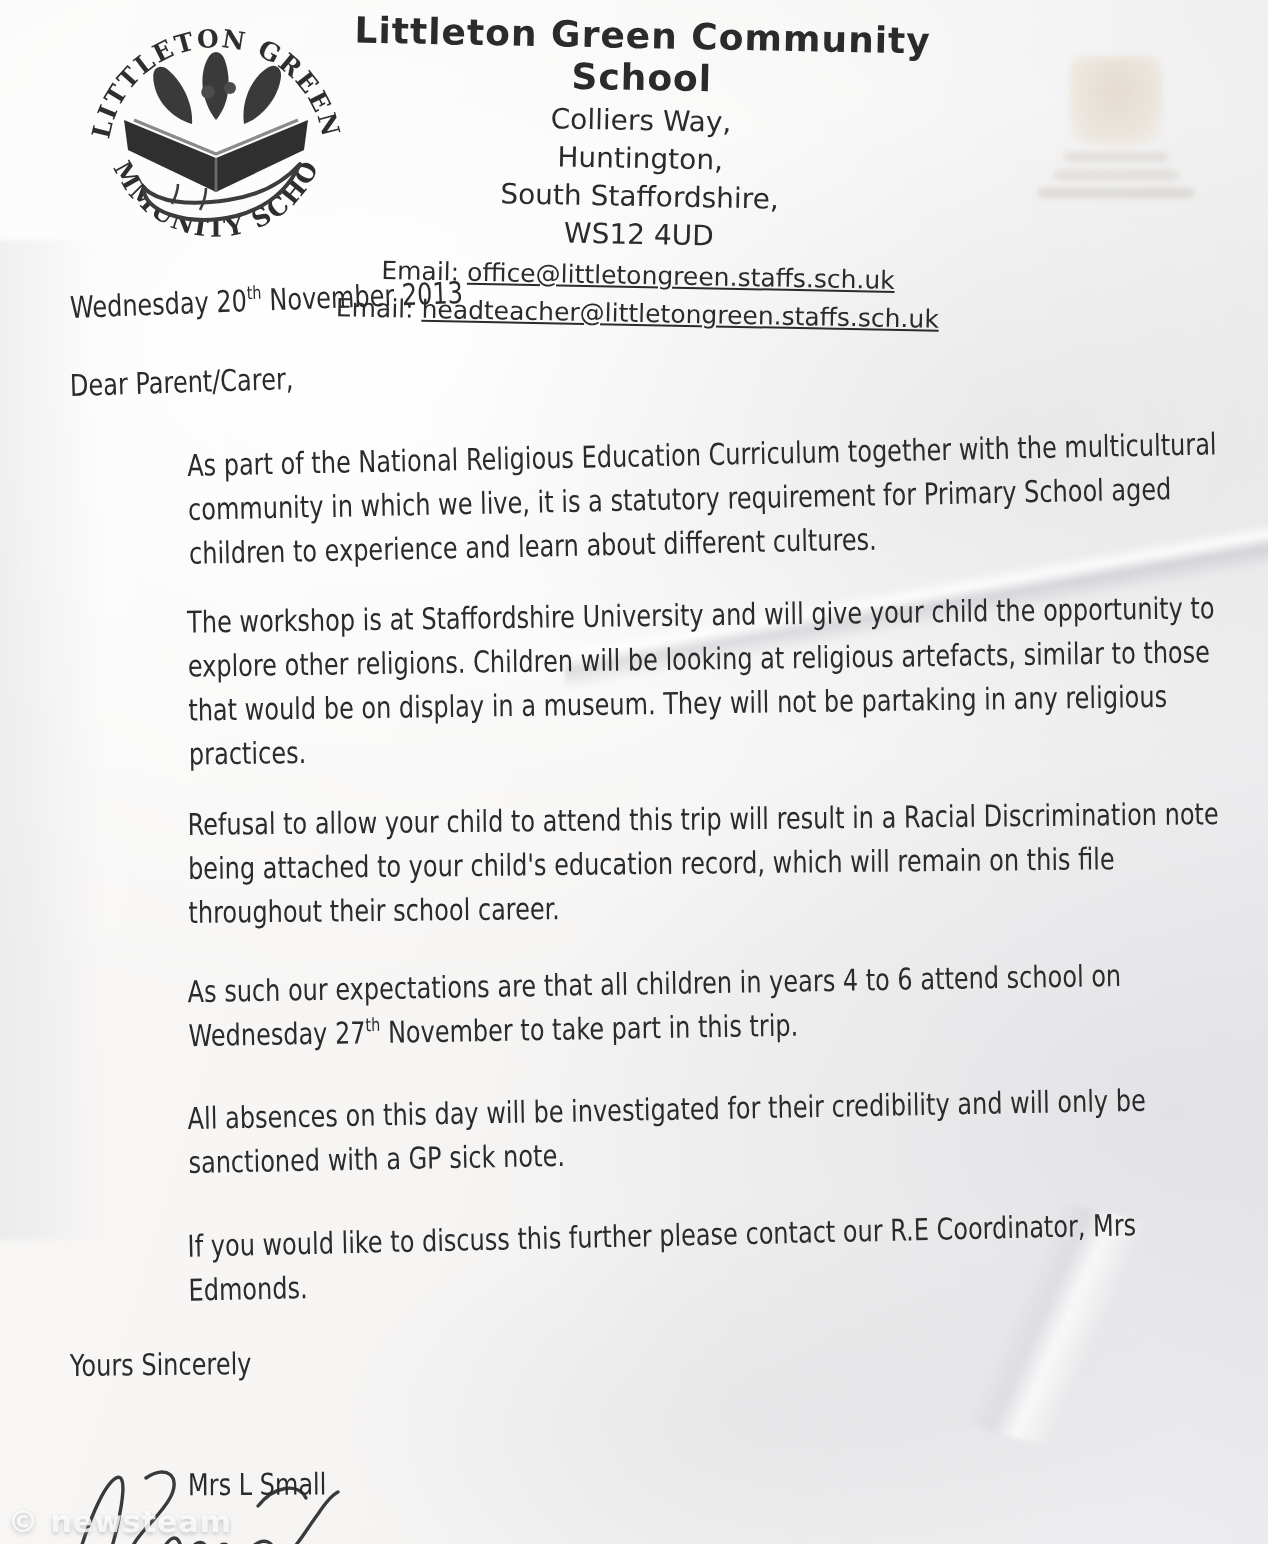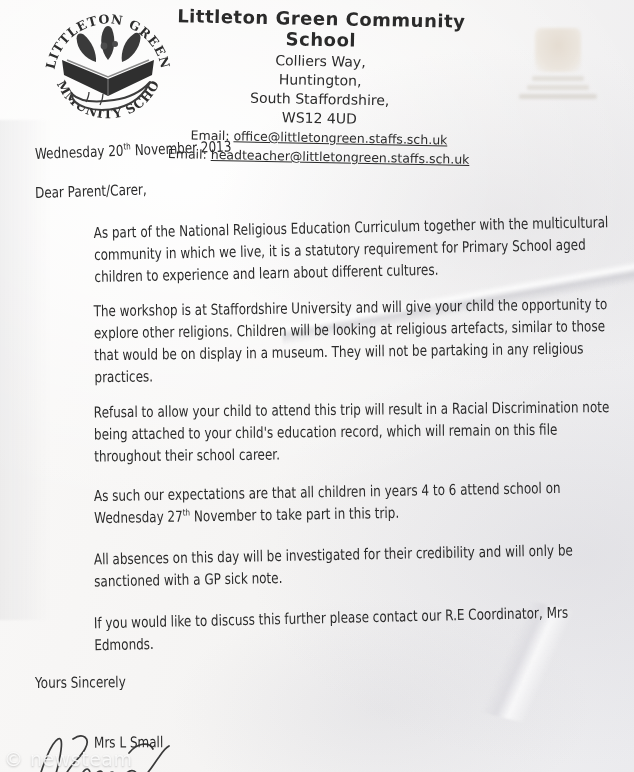"© newsteam" .watermark { font-size: 19px -> 15px; font-weight: normal -> bold }
